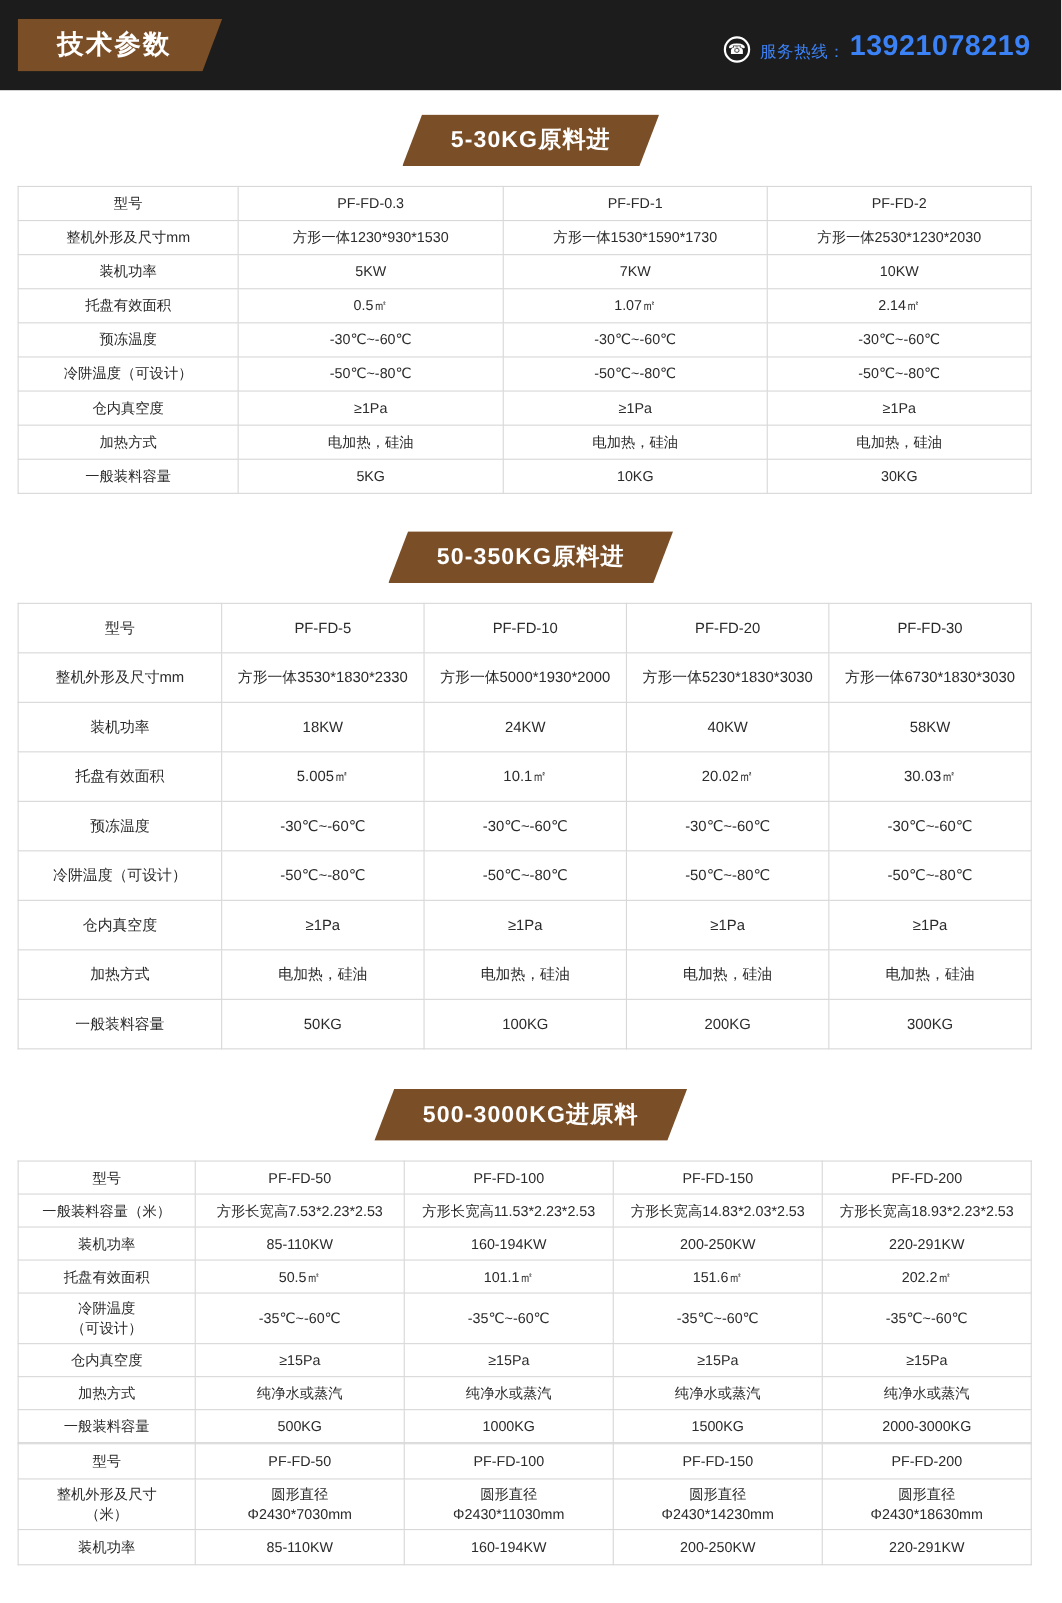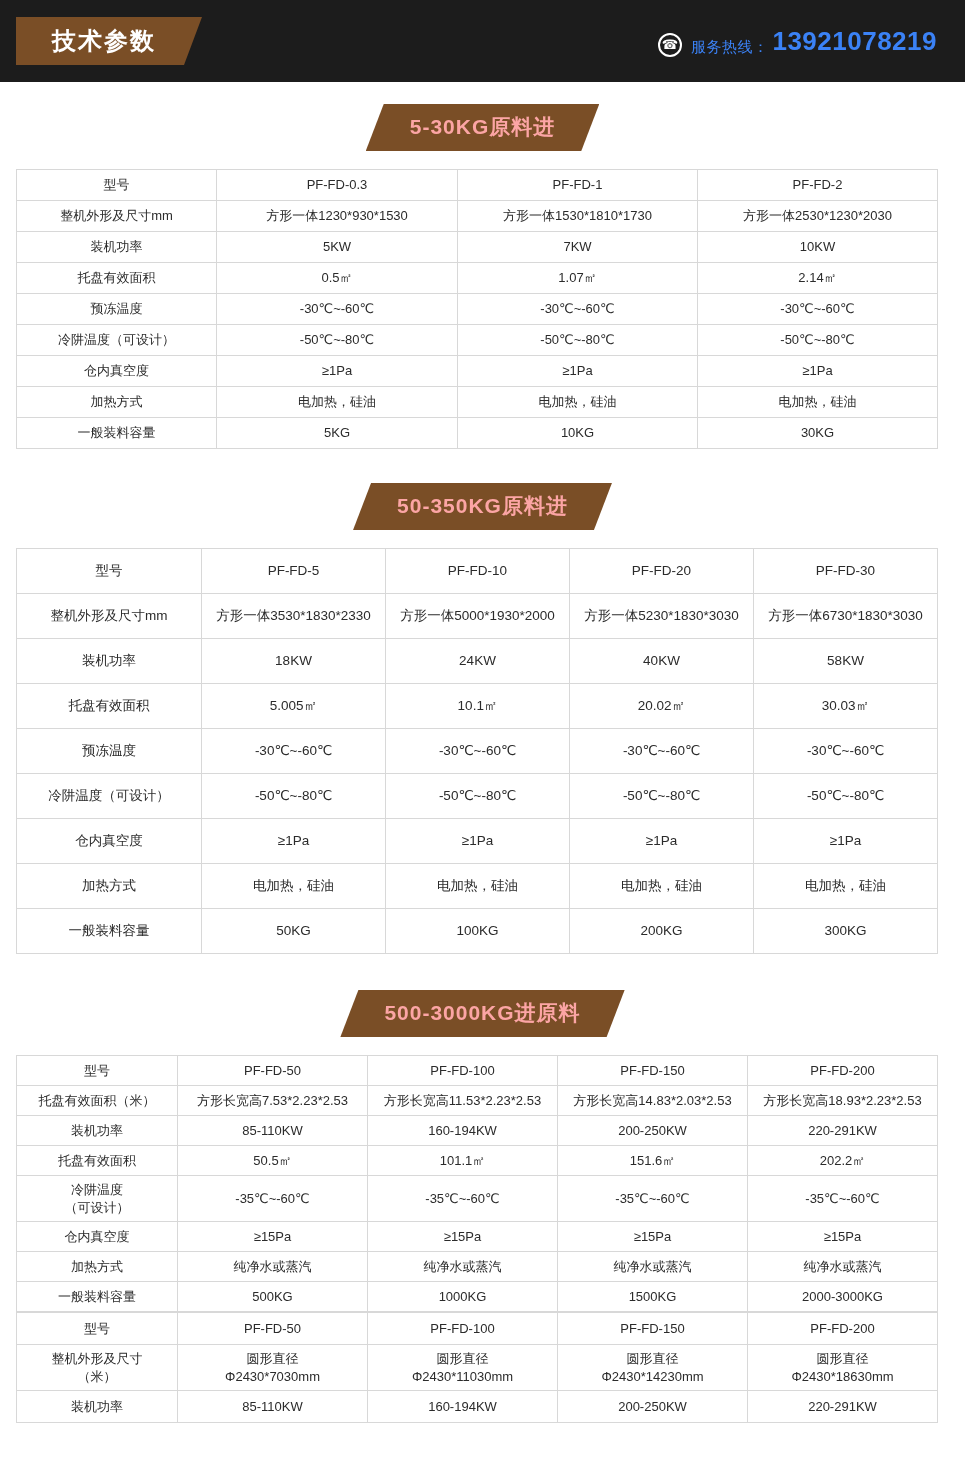"5-30KG原料进" .banner { color: #fca5a5 -> #ffffff }
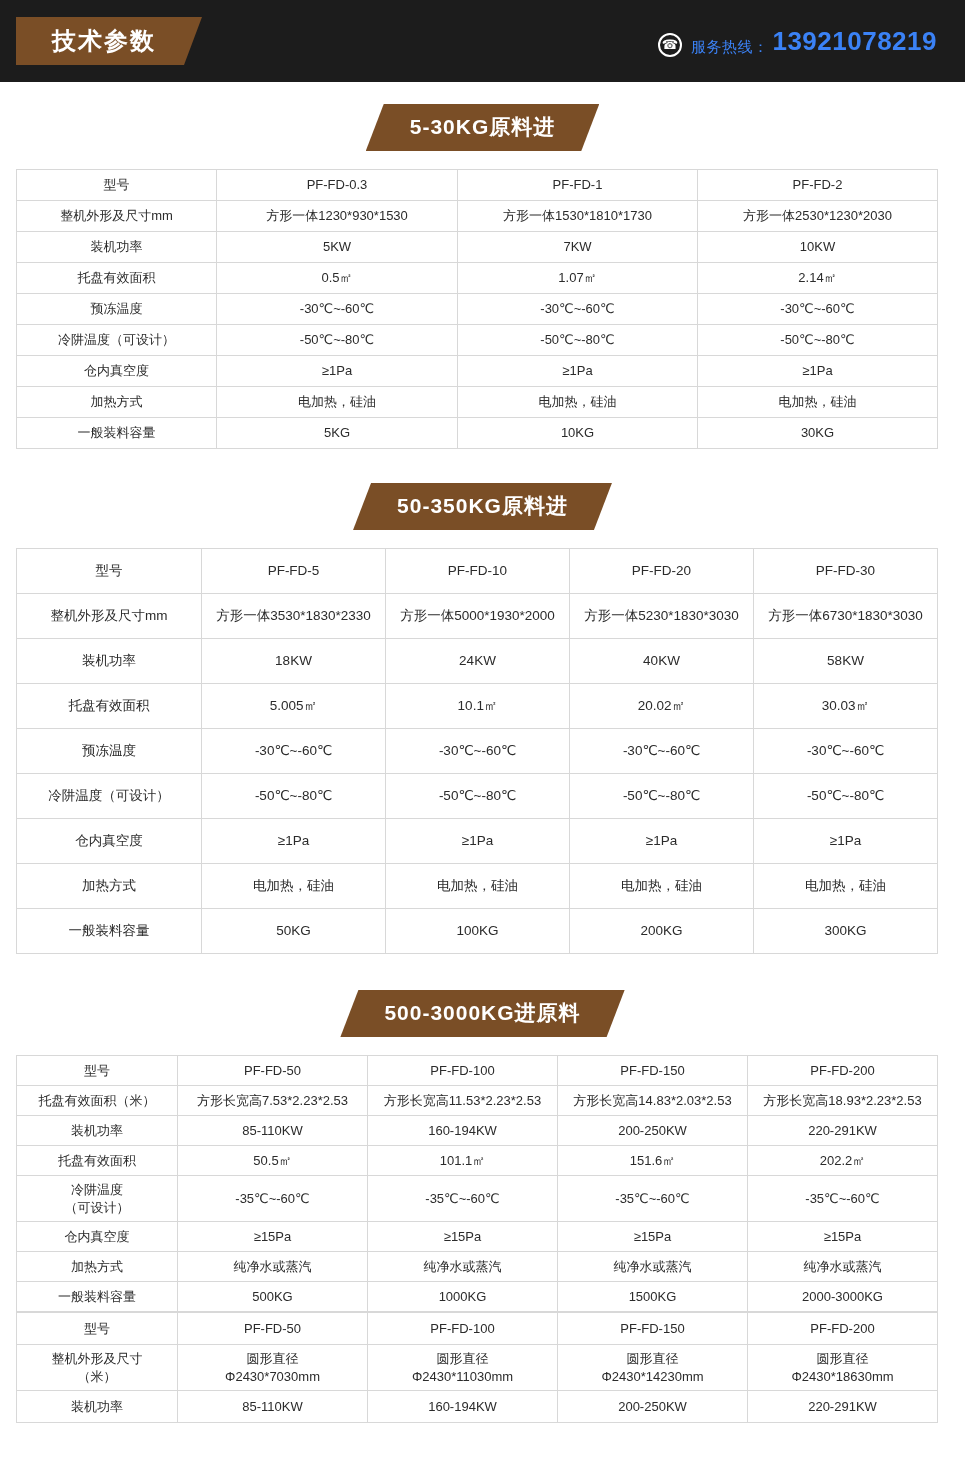"方形一体1530*1810*1730" td { text: 1810 -> 1590 }
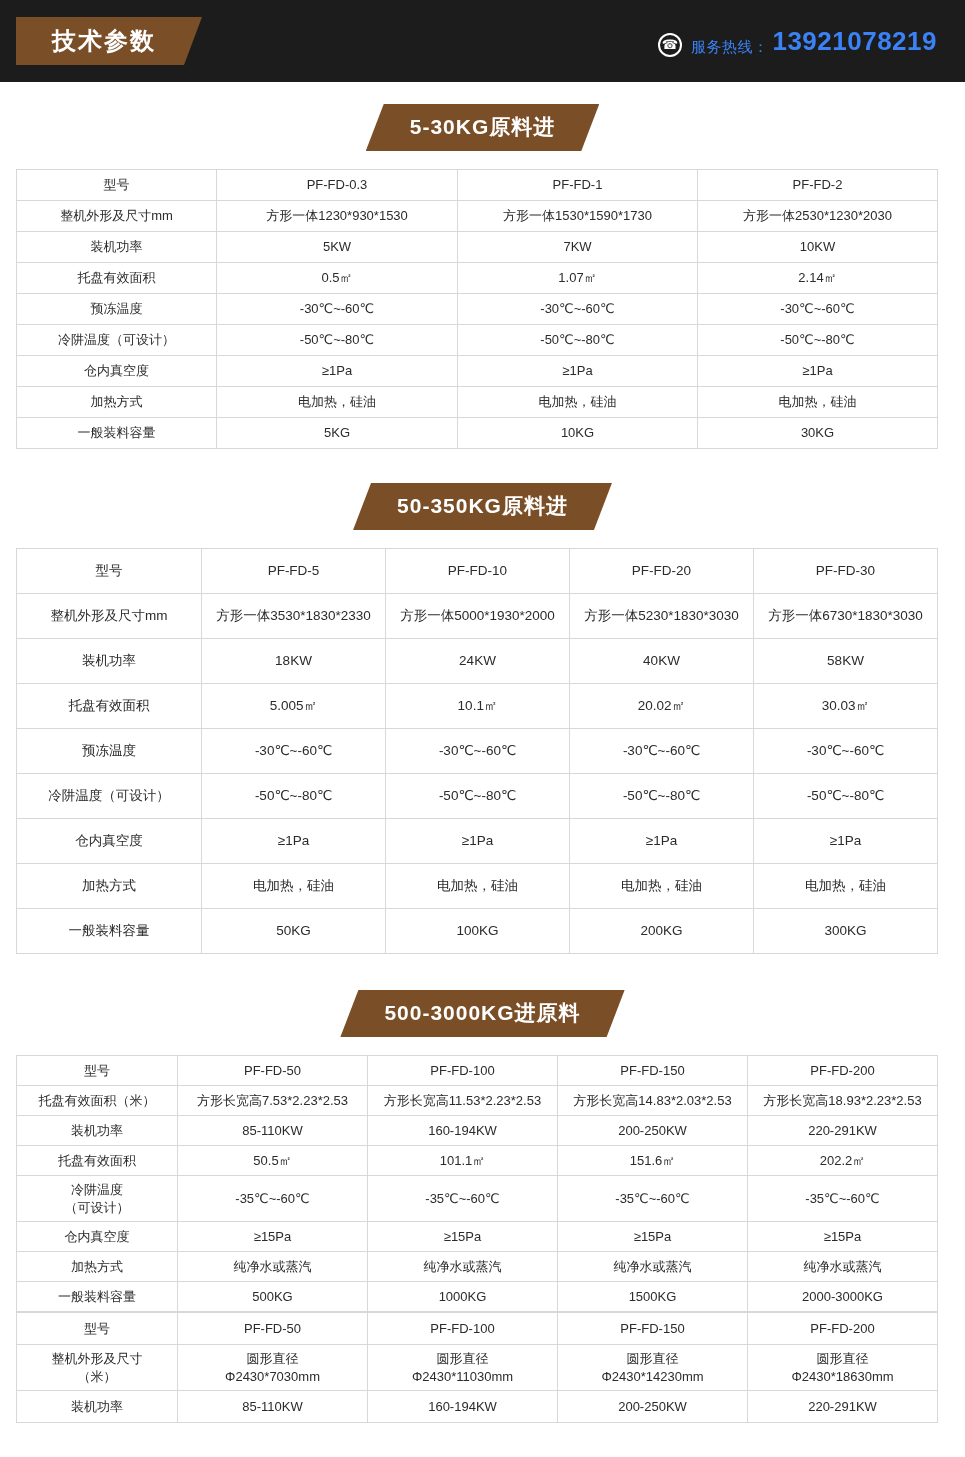"托盘有效面积（米）" td.lbl { text: 托盘有效面积 -> 一般装料容量 }
